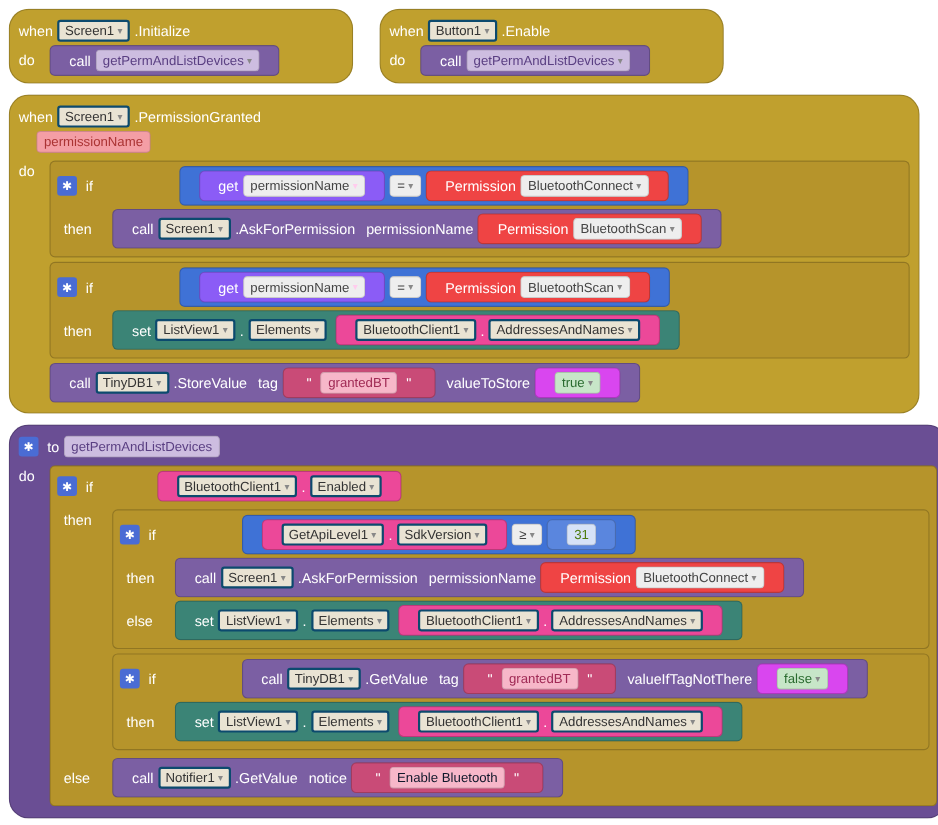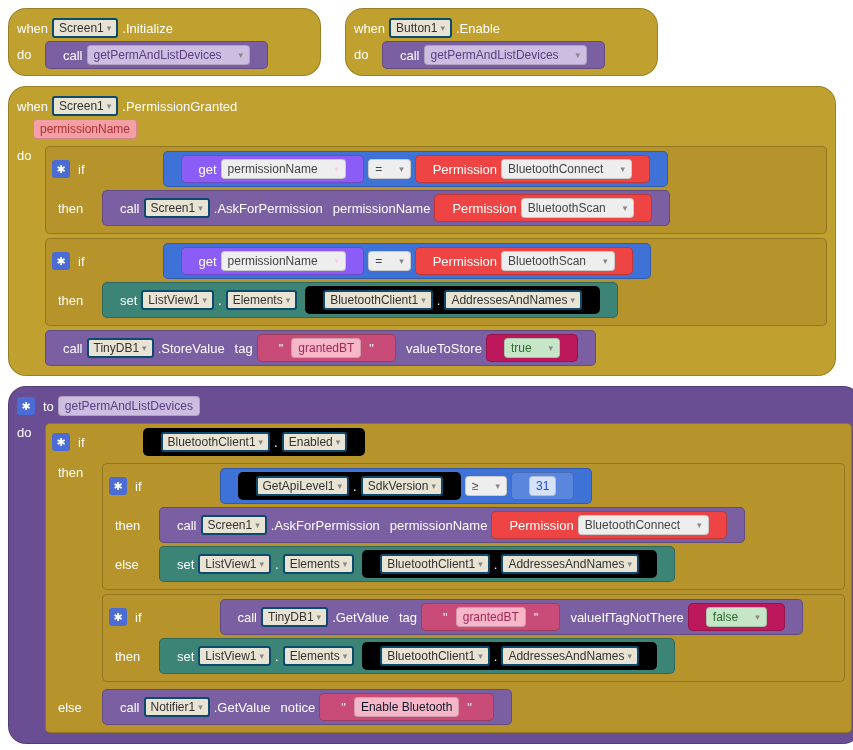"getPermAndListDevices" .pill { gap: 17px -> 3px }
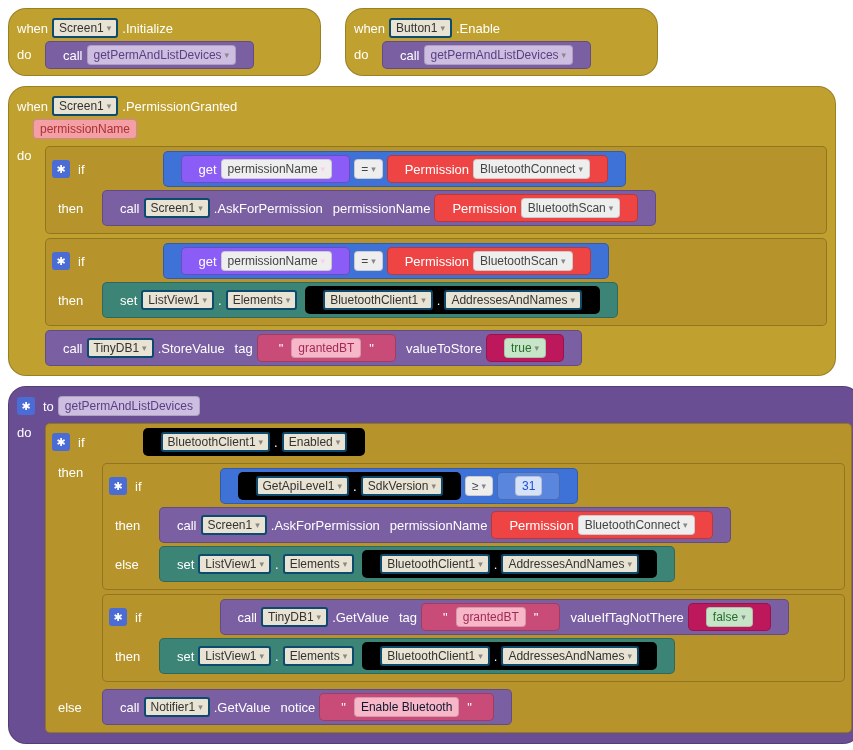"BluetoothClient1" .teal { background: #000000 -> #ec4899 }
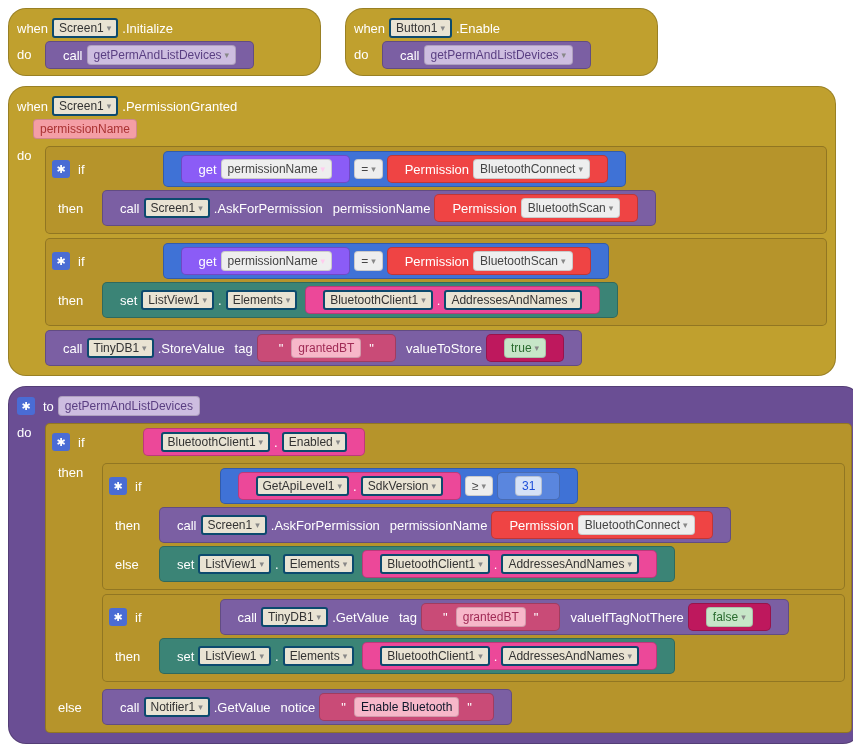"true" .green { background: #be185d -> #d946ef }
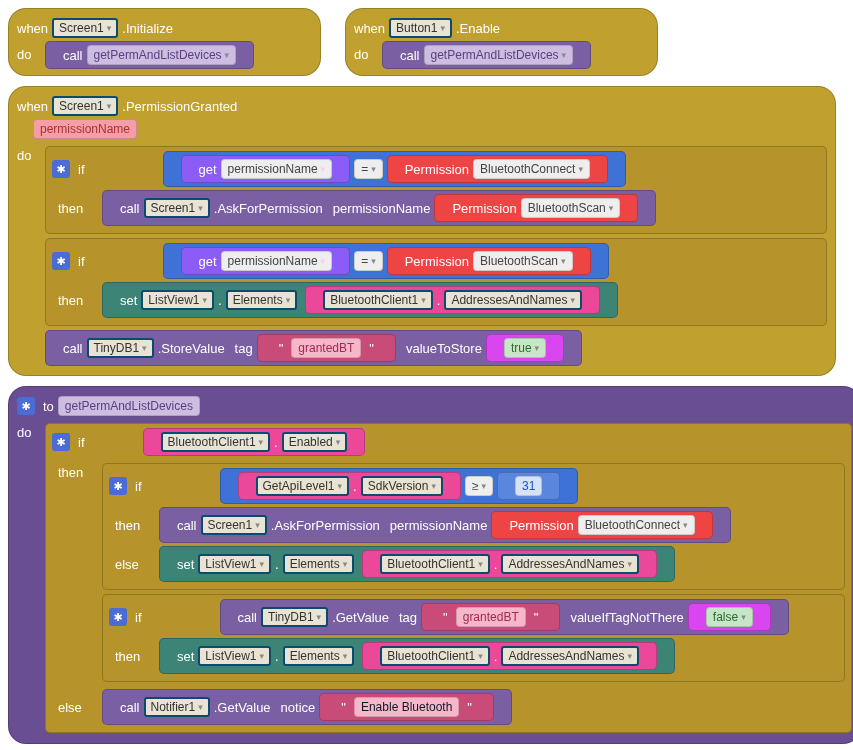"31" span.pill { color: #1d4ed8 -> #4d7c0f }
